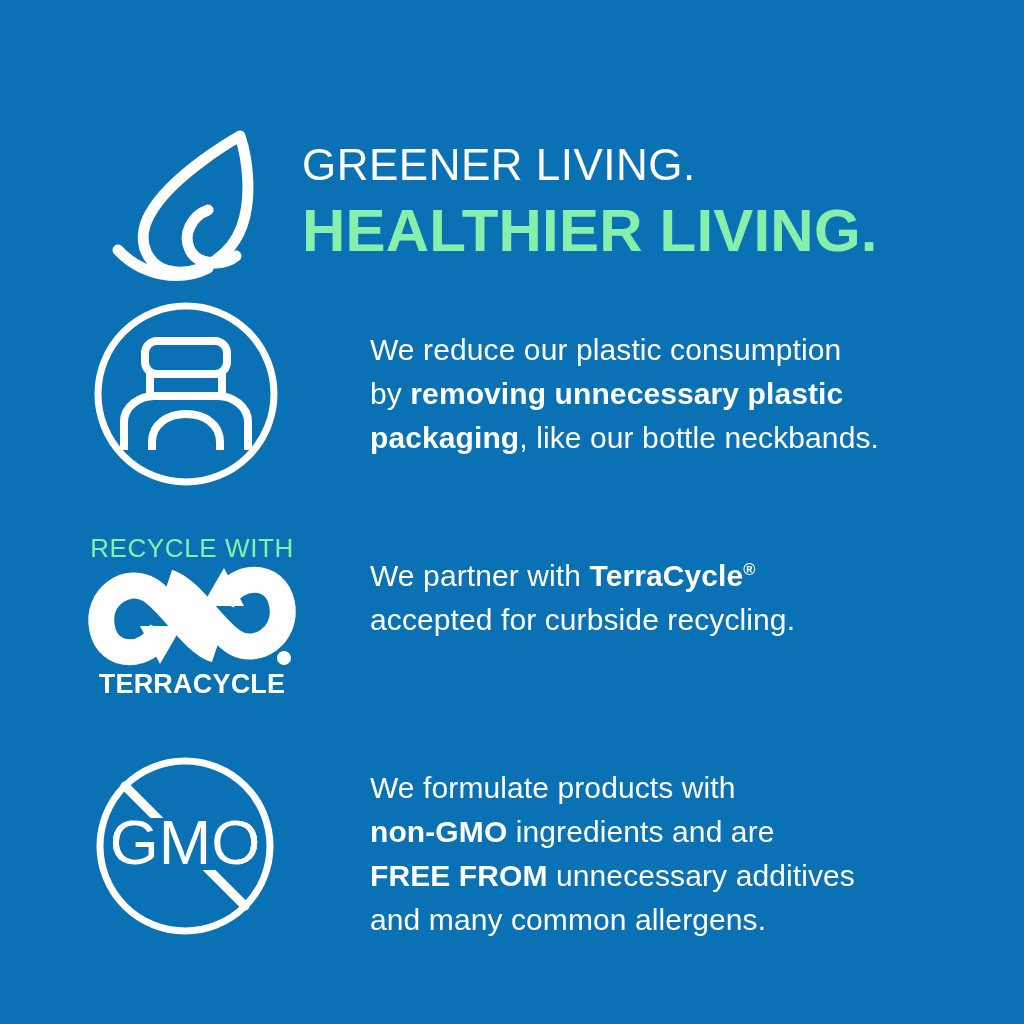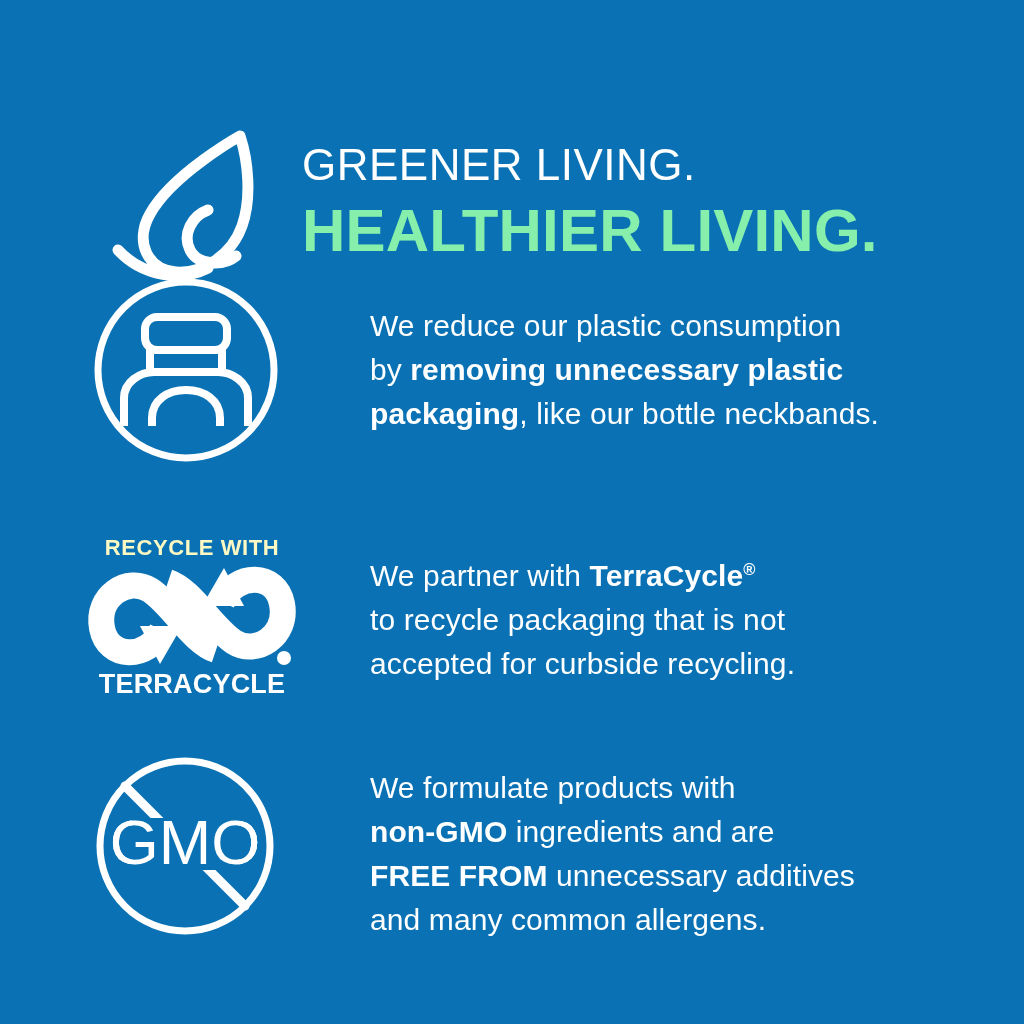"We reduce our plastic consumption" #row-0 { top: 276px -> 300px }
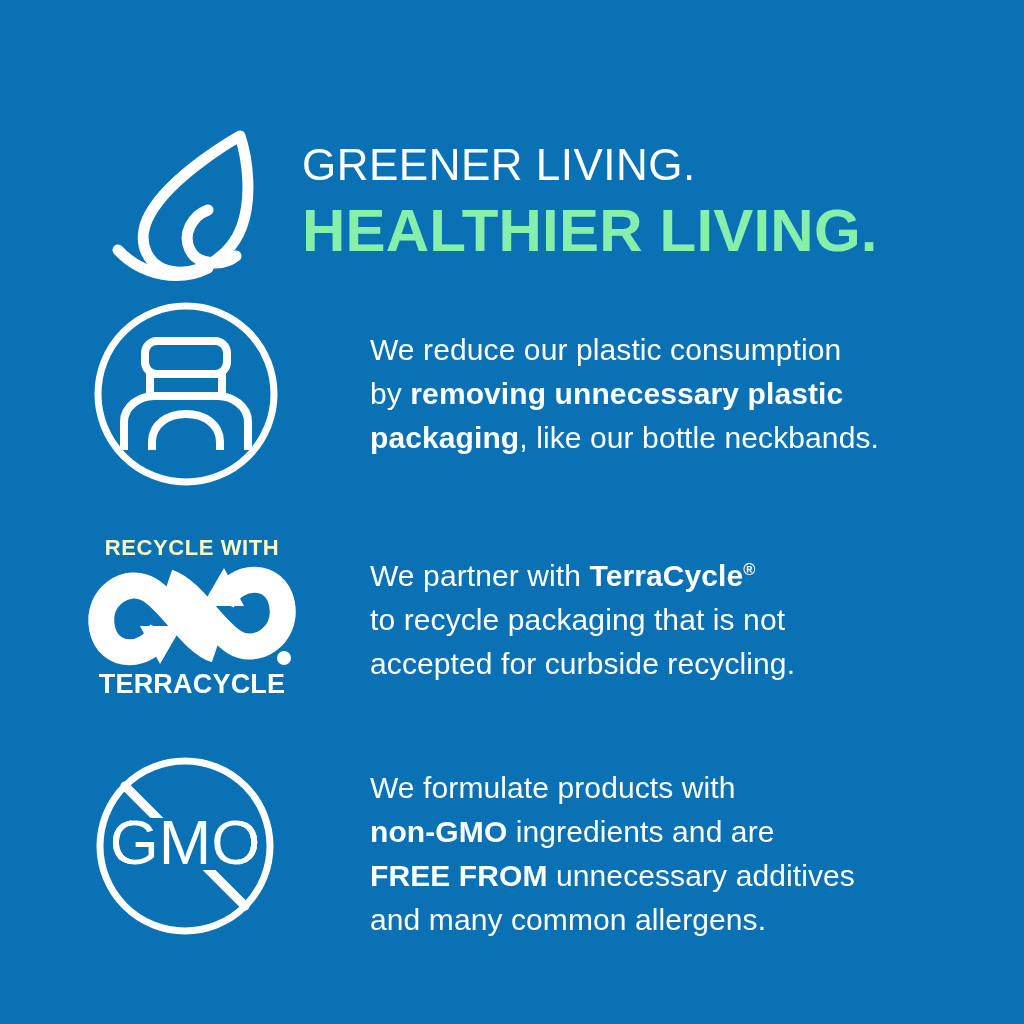"RECYCLE WITH" .tc-top { color: #fef9c3 -> #86efac; font-size: 22px -> 26px; font-weight: 700 -> 400 }
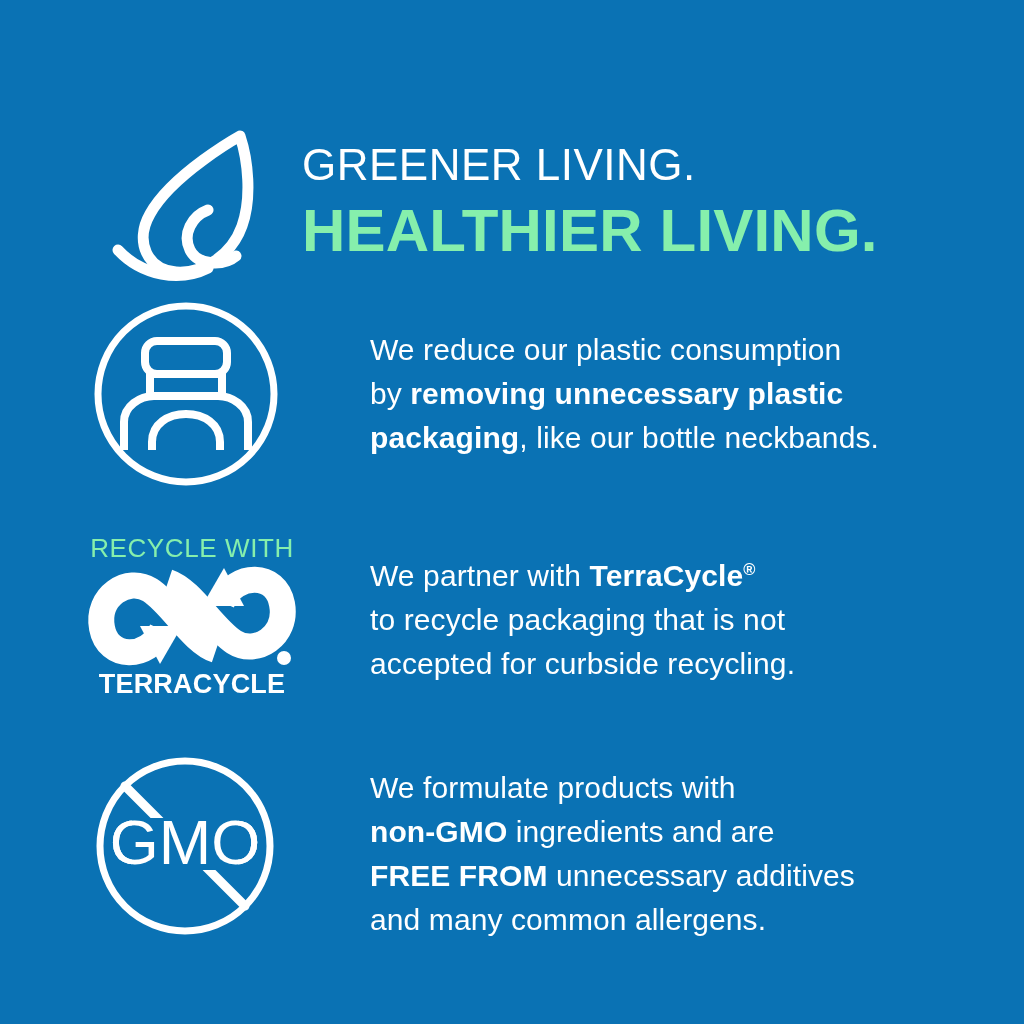"to recycle packaging that is" div.body-line { html: <div><span>to recycle packaging that is not</span></div> -> none }
